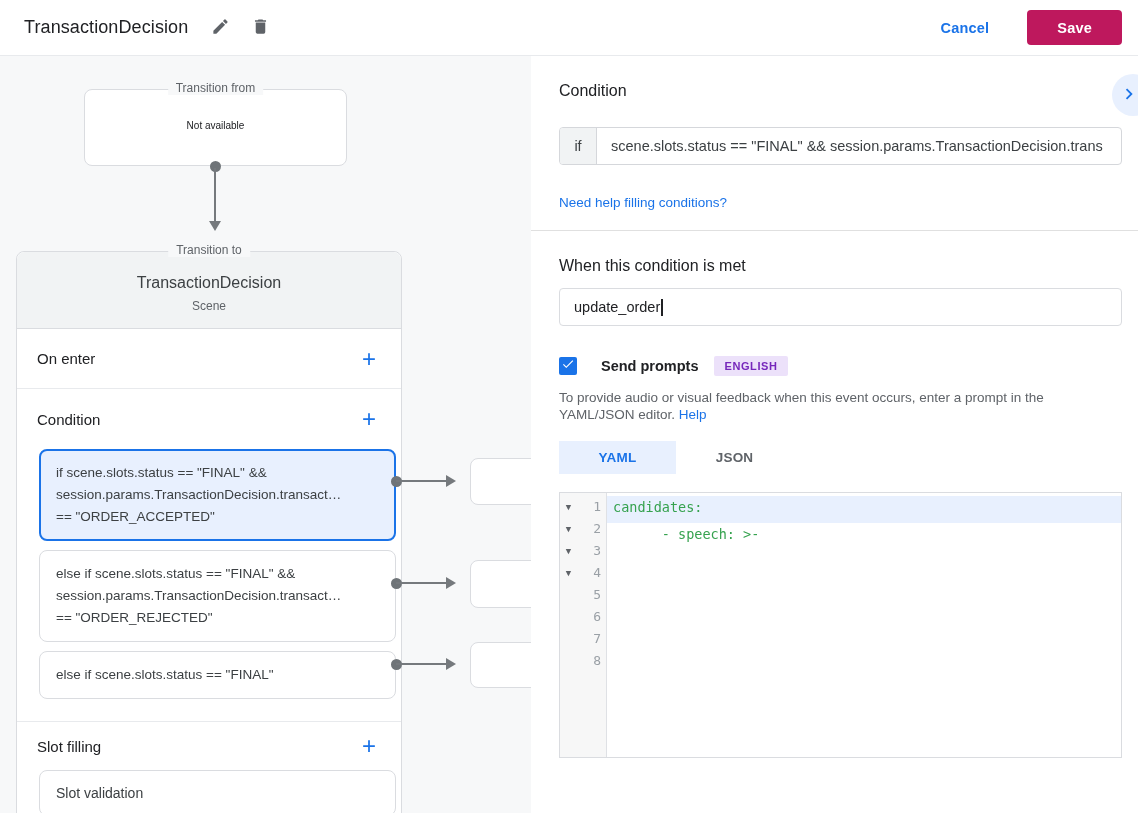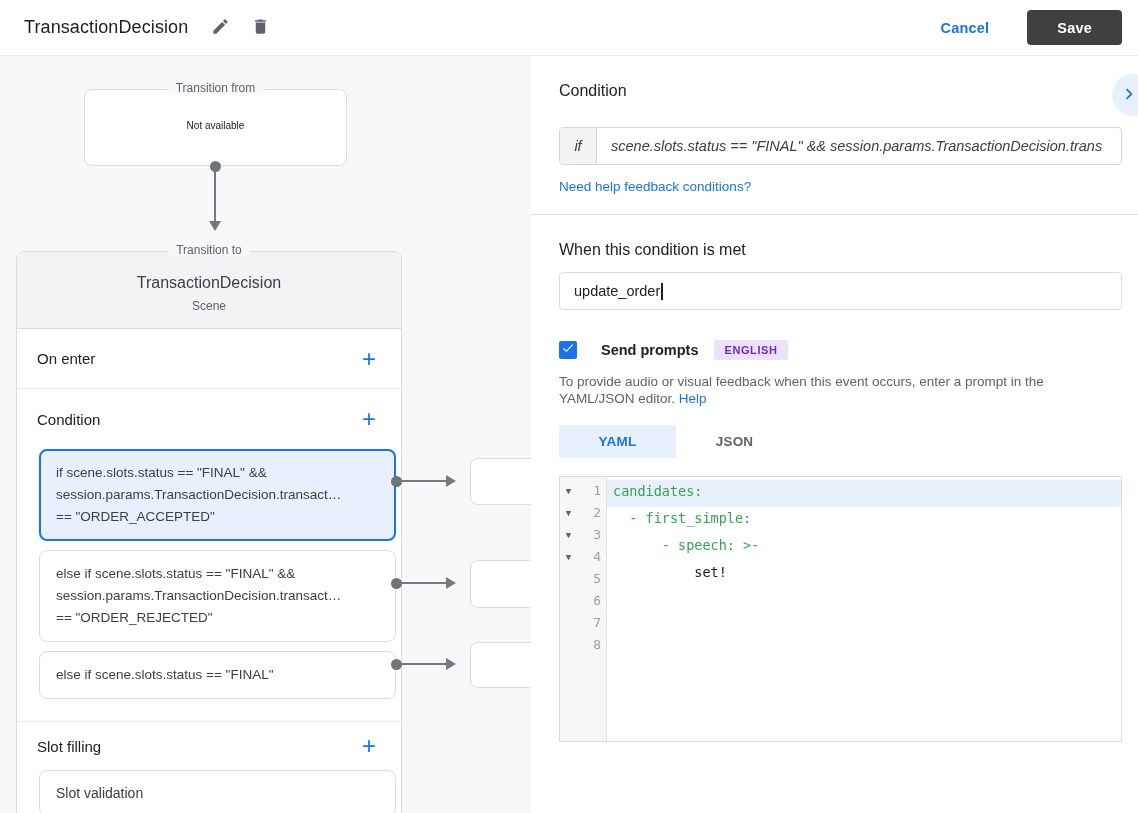"Save" .save-btn { background: #404040 -> #be185d }
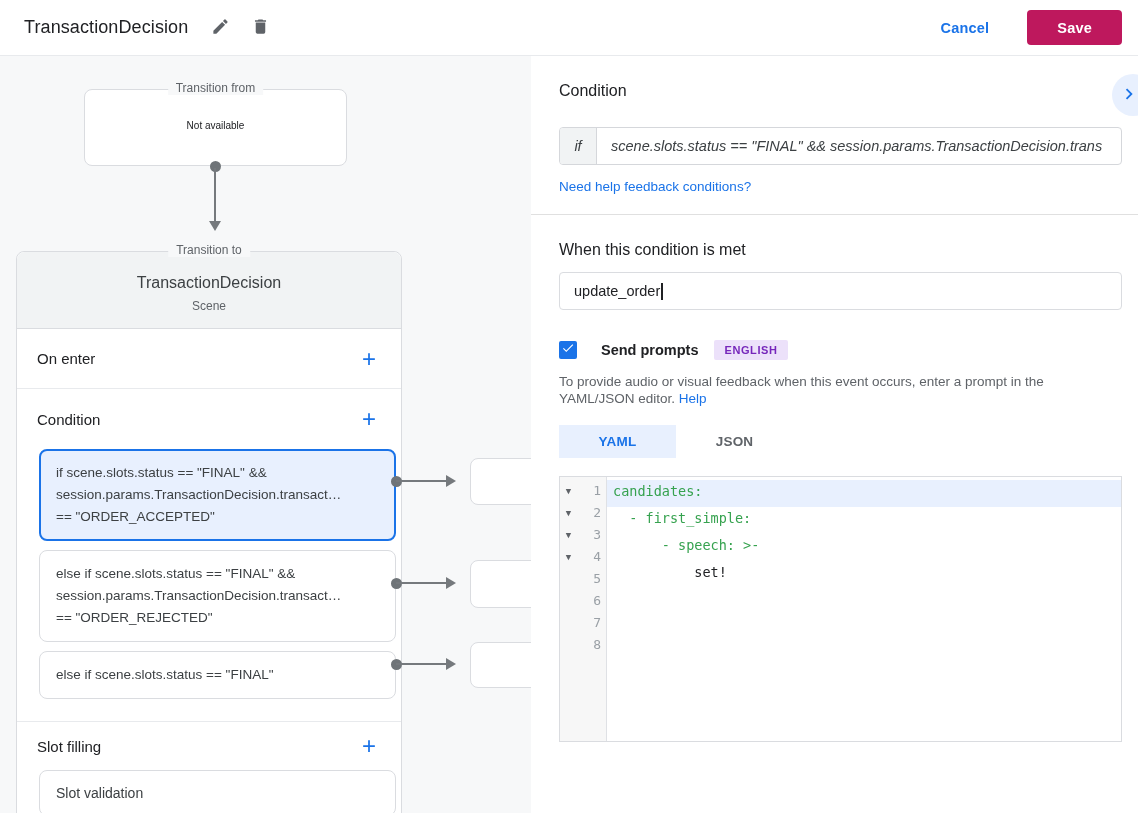"if" .if-row { font-style: italic -> none; margin: 27px 16px 0 0 -> 27px 16px 16px 0 }
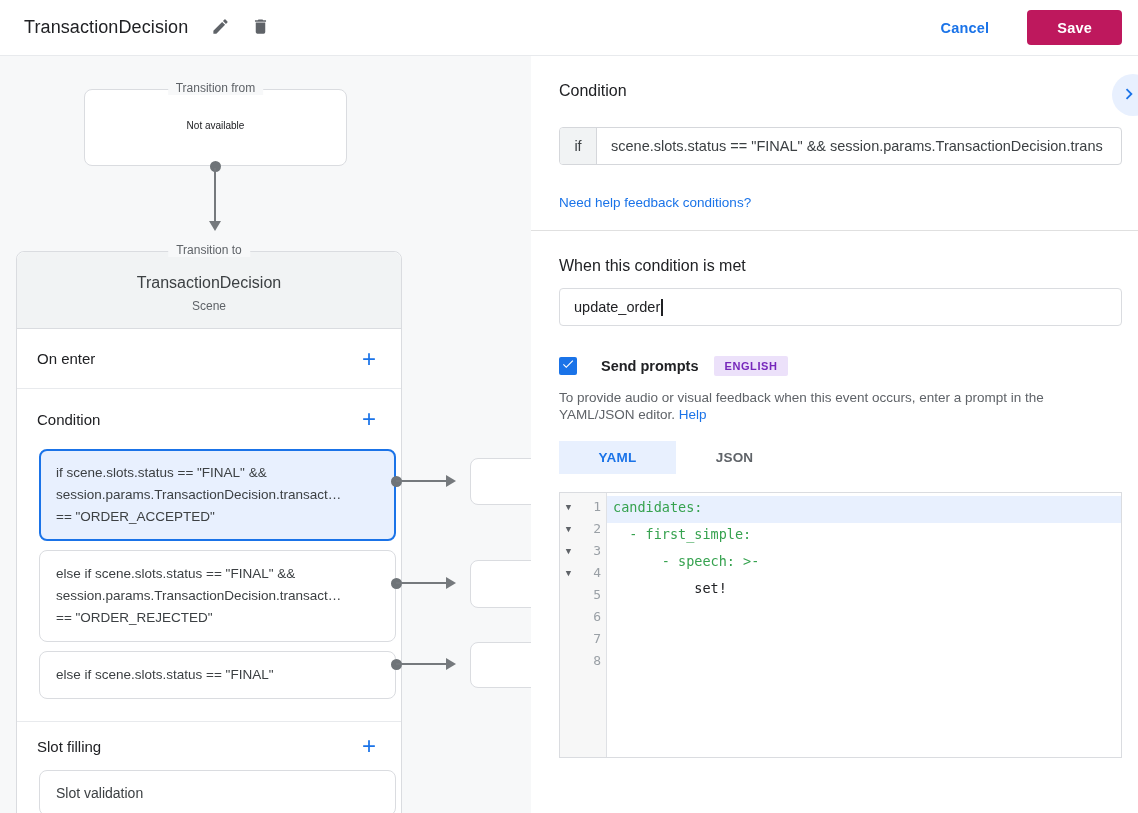"Need help feedback conditions?" a.help-cond-link { text: feedback -> filling }
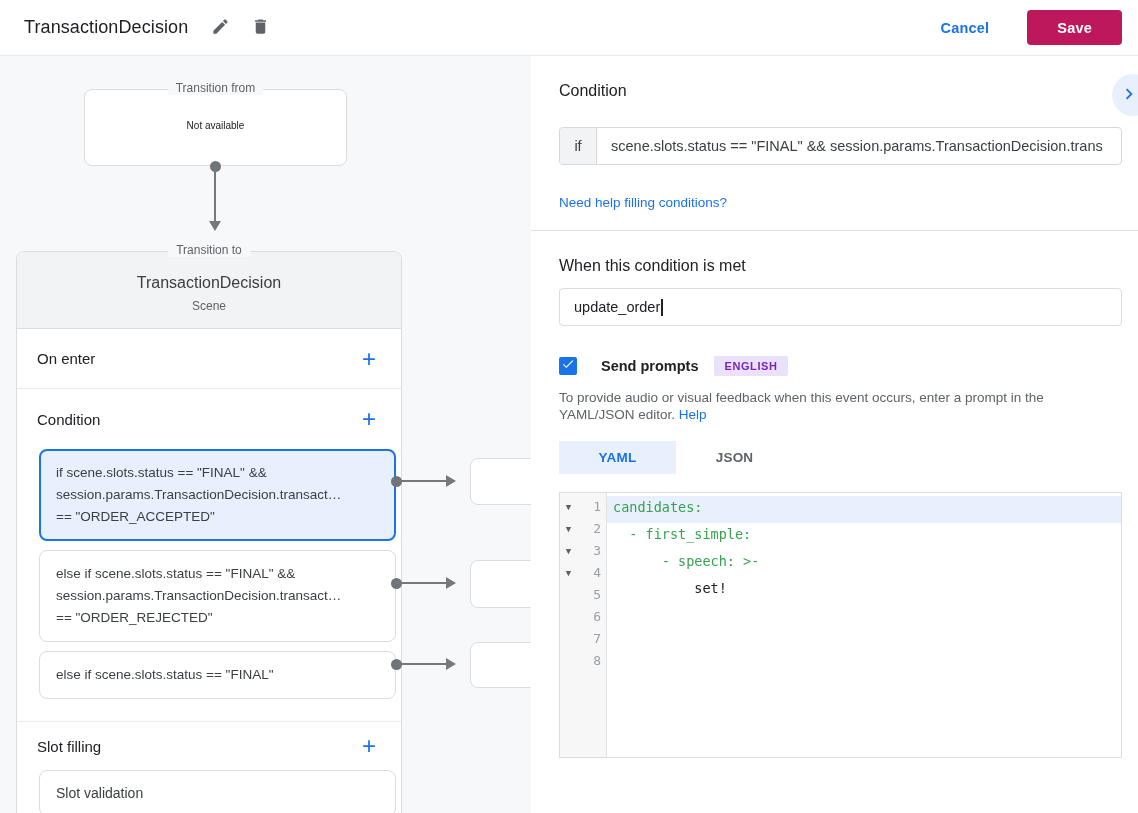"- first_simple:" div.c-row { html: <div> - first_simple:</div> -> none }
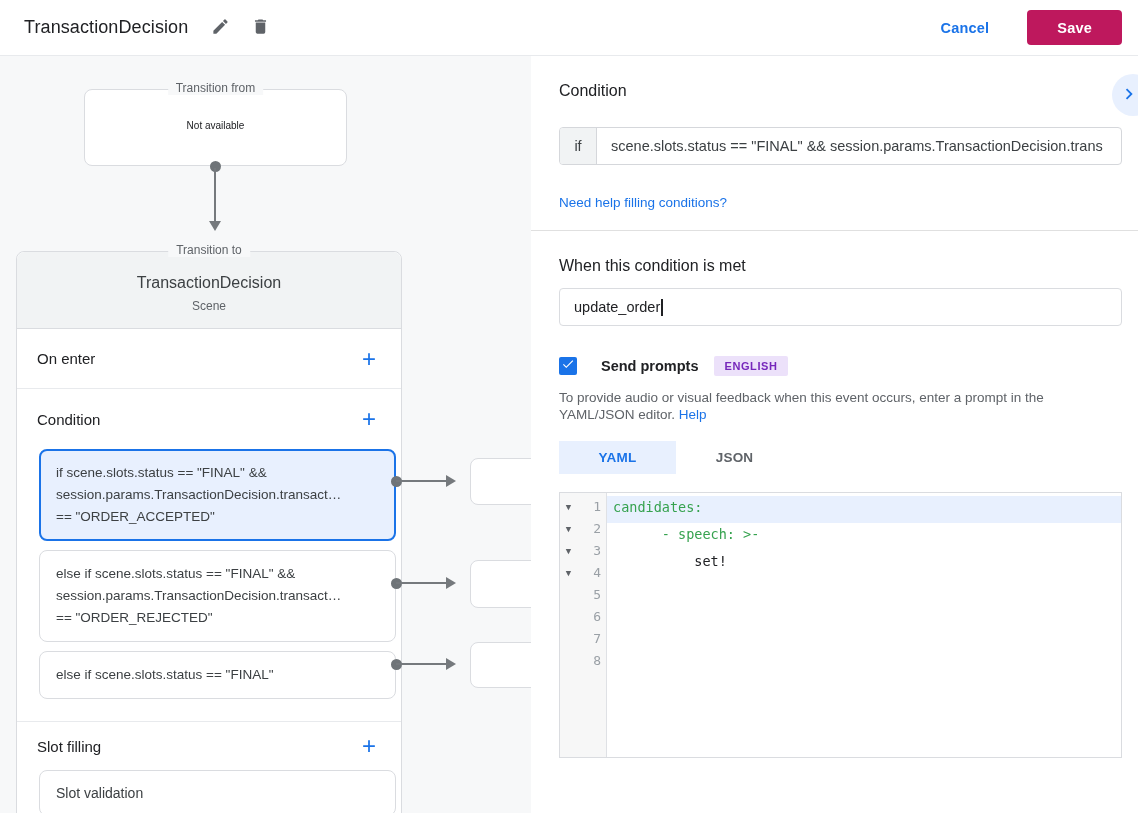"set!" div.c-row { html: <div> set!</div> -> none }
